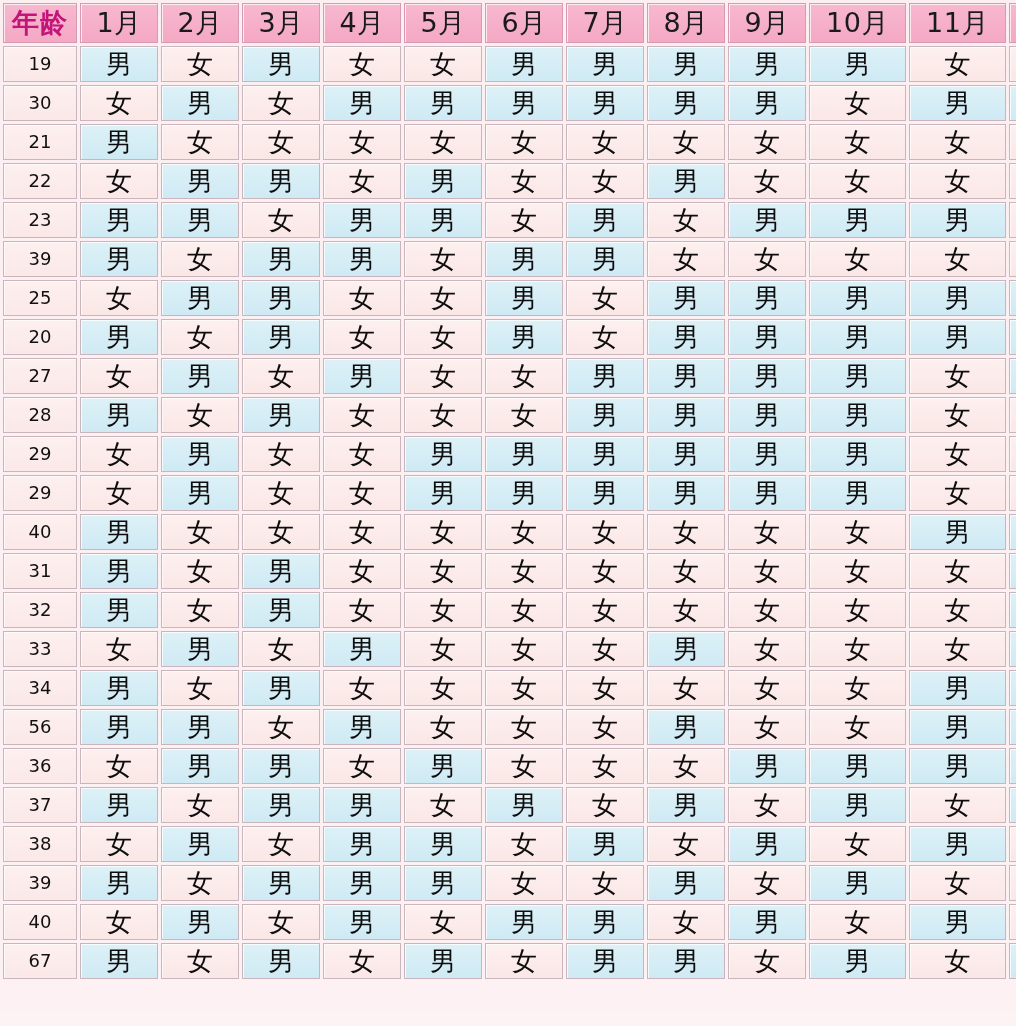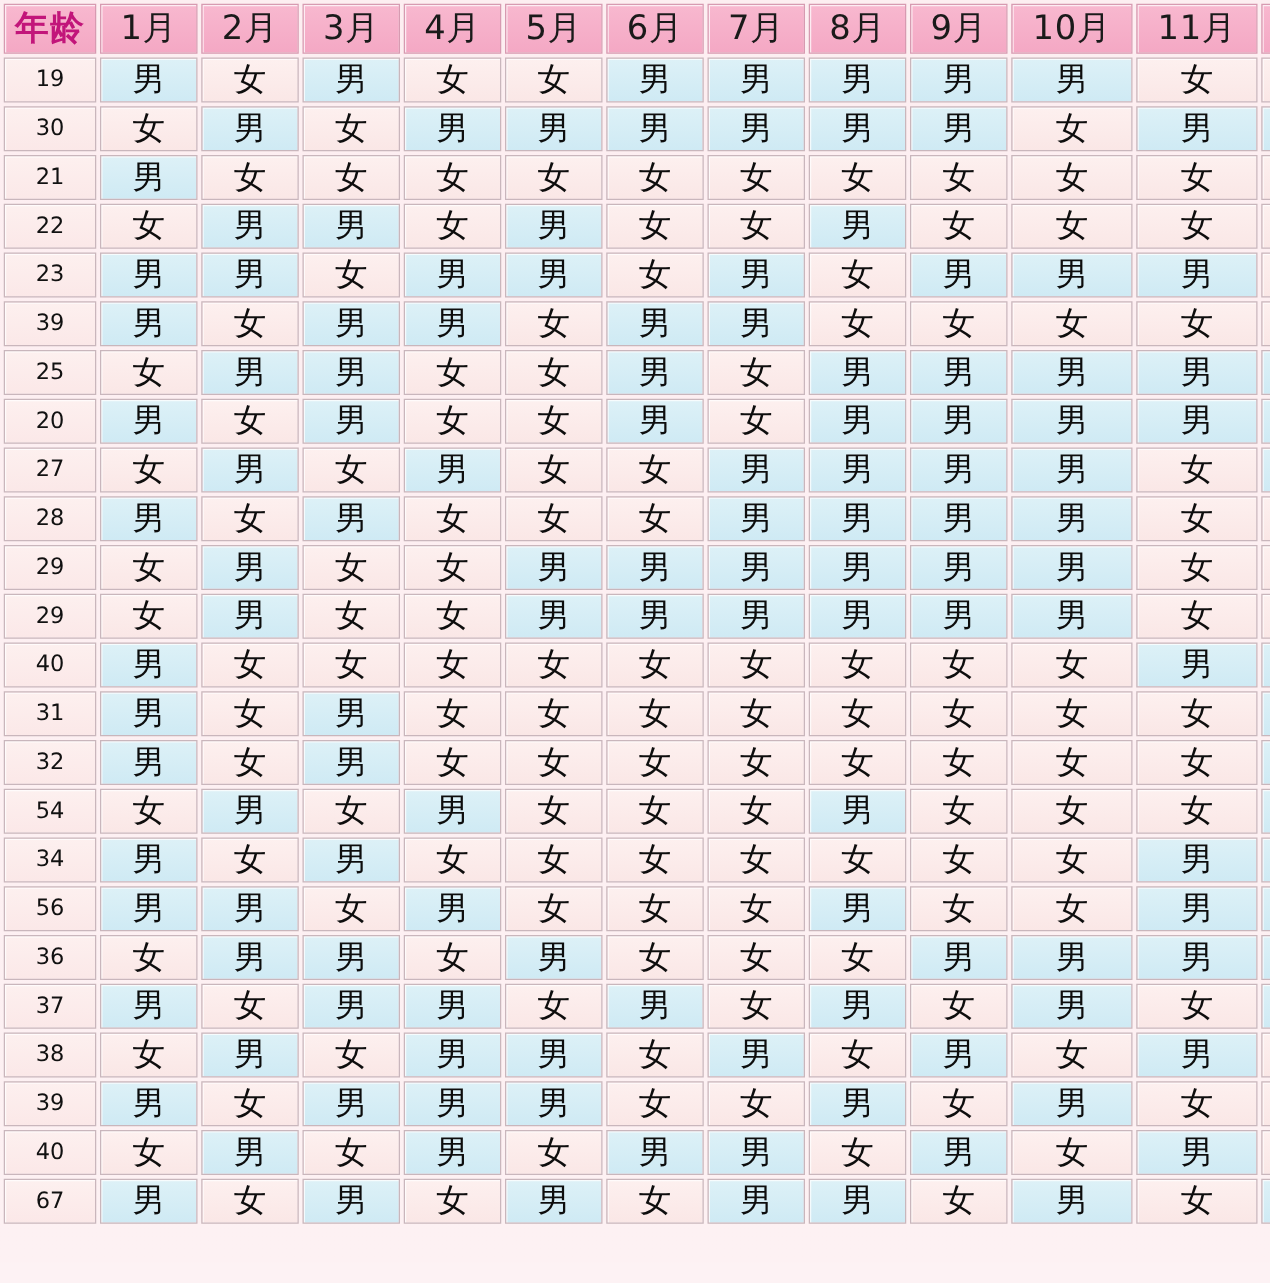"54" td.age { text: 54 -> 33 }
